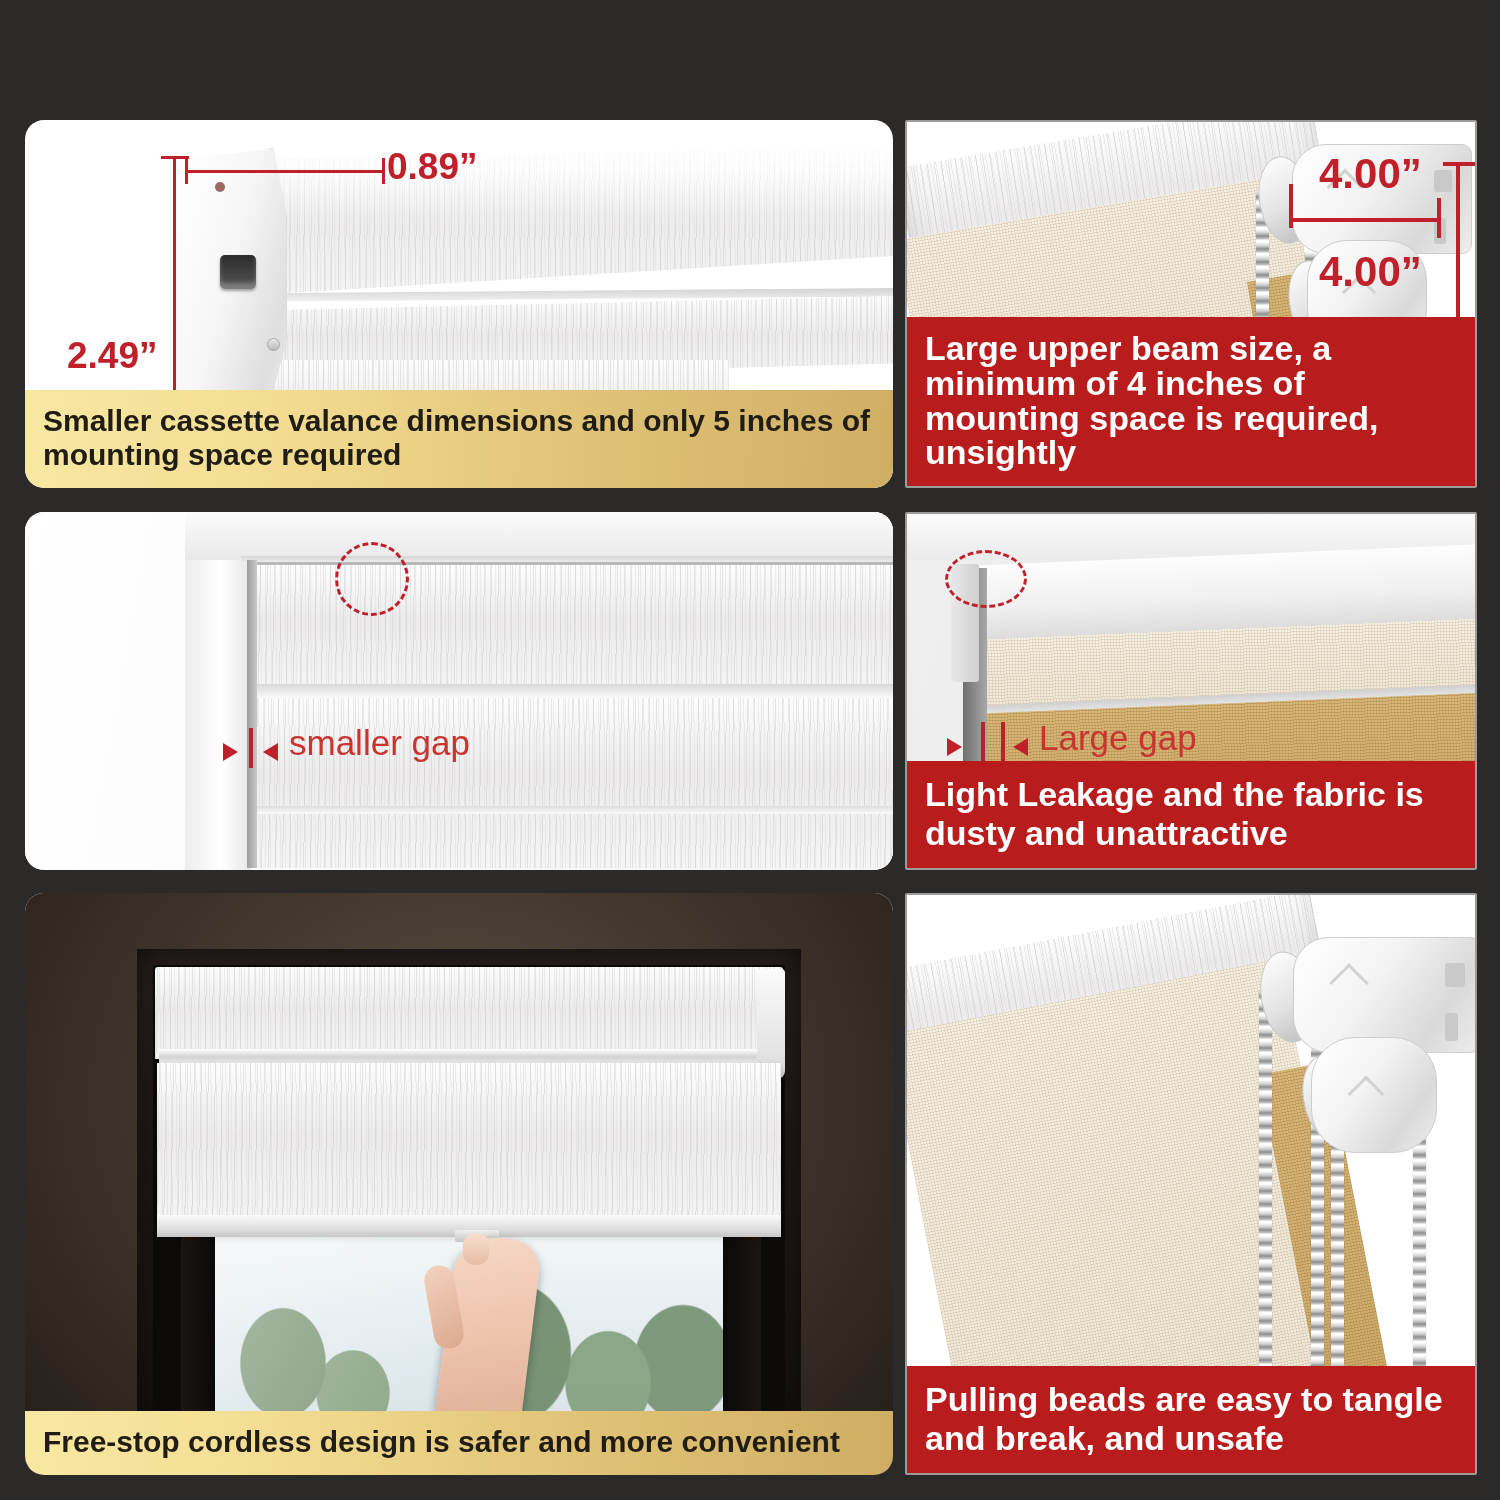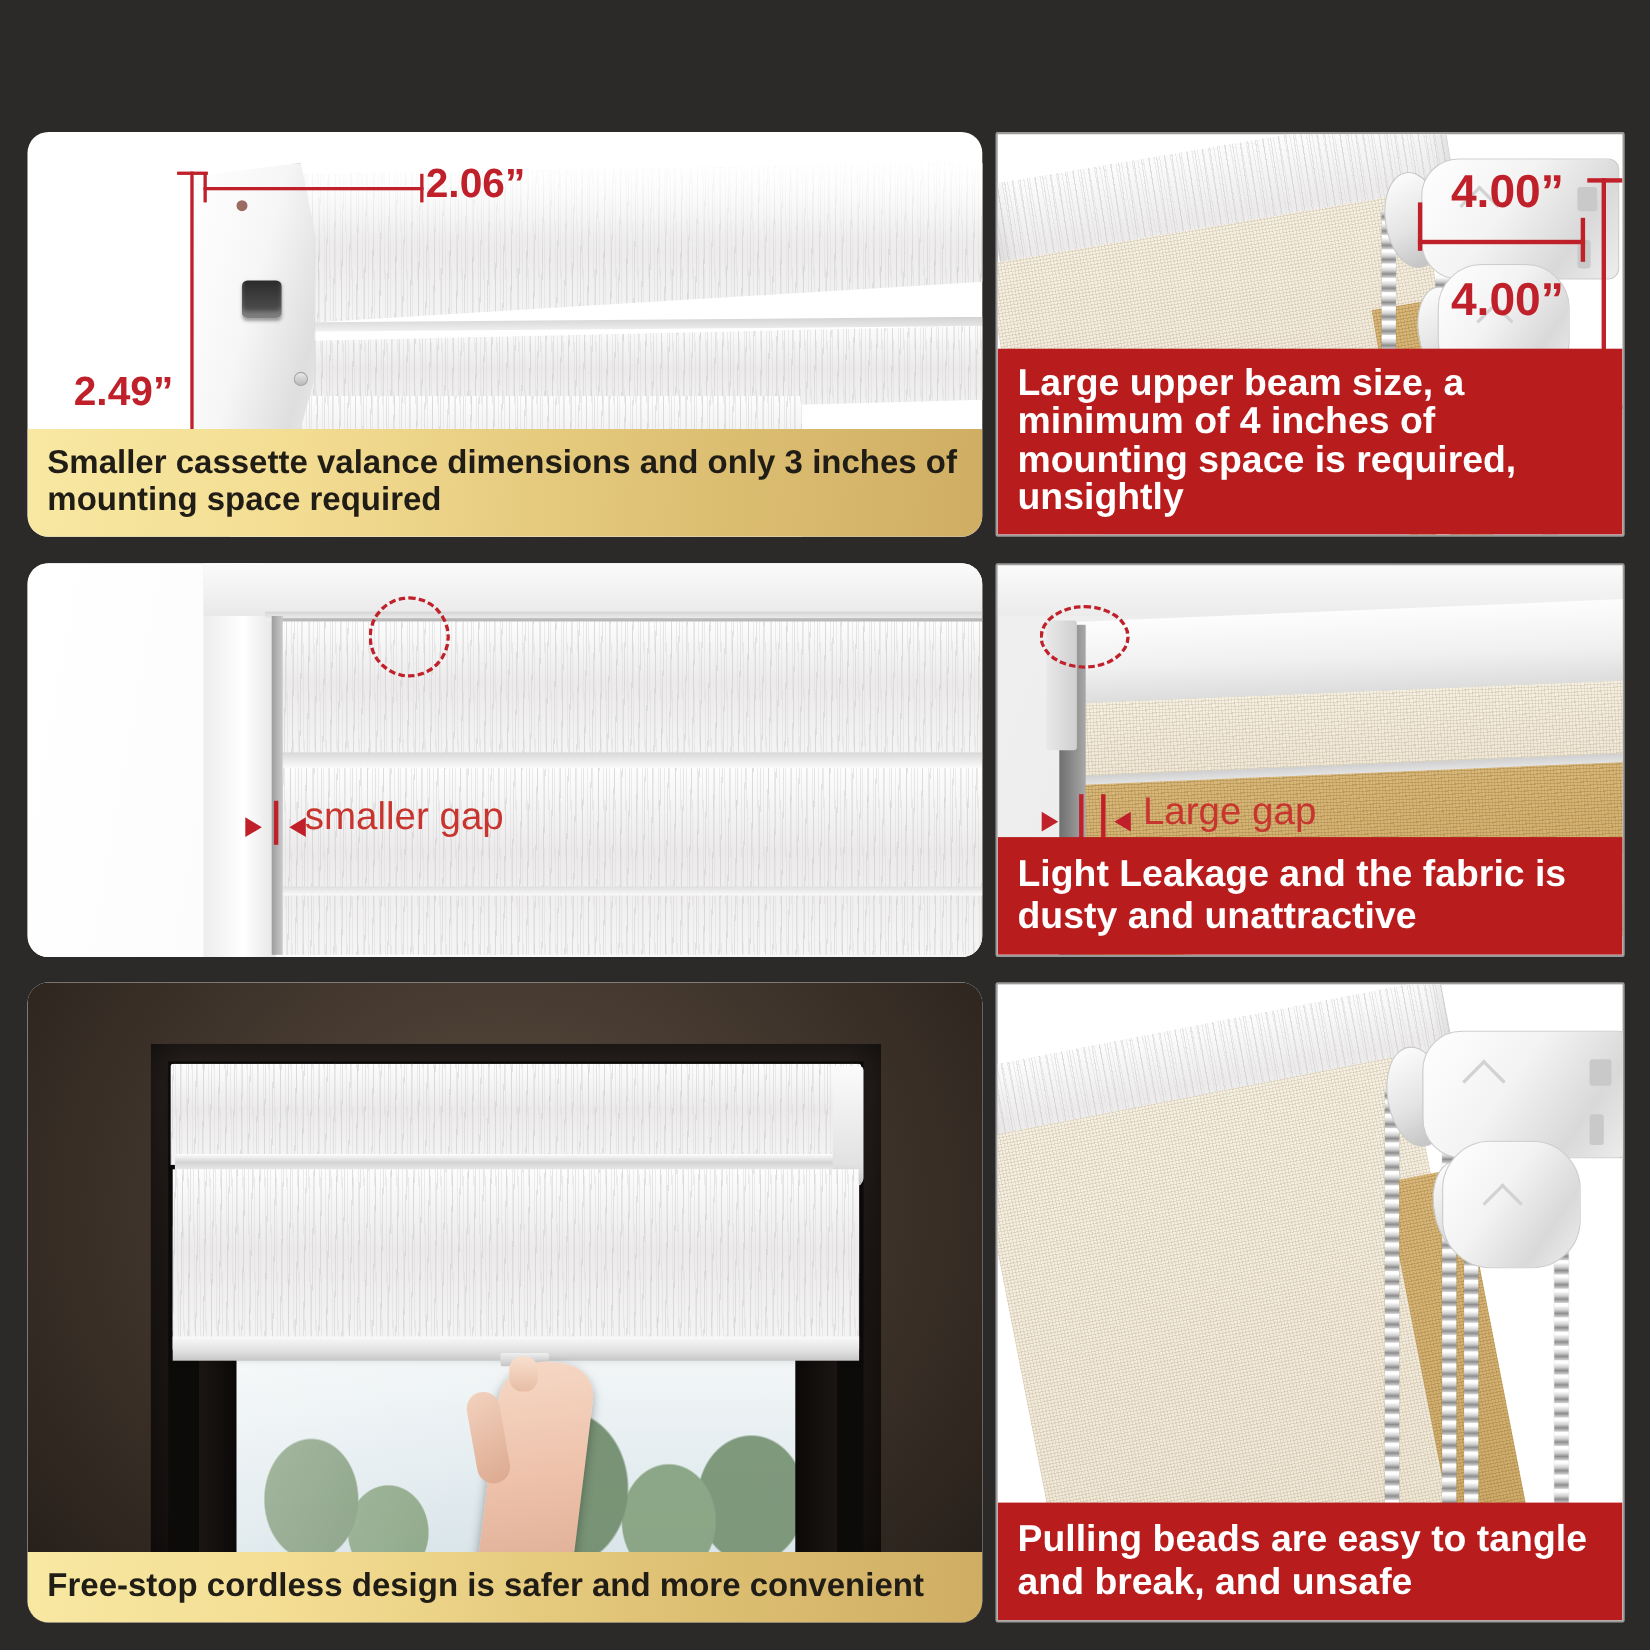"2.06”" div.dimtxt { text: 2.06 -> 0.89 }
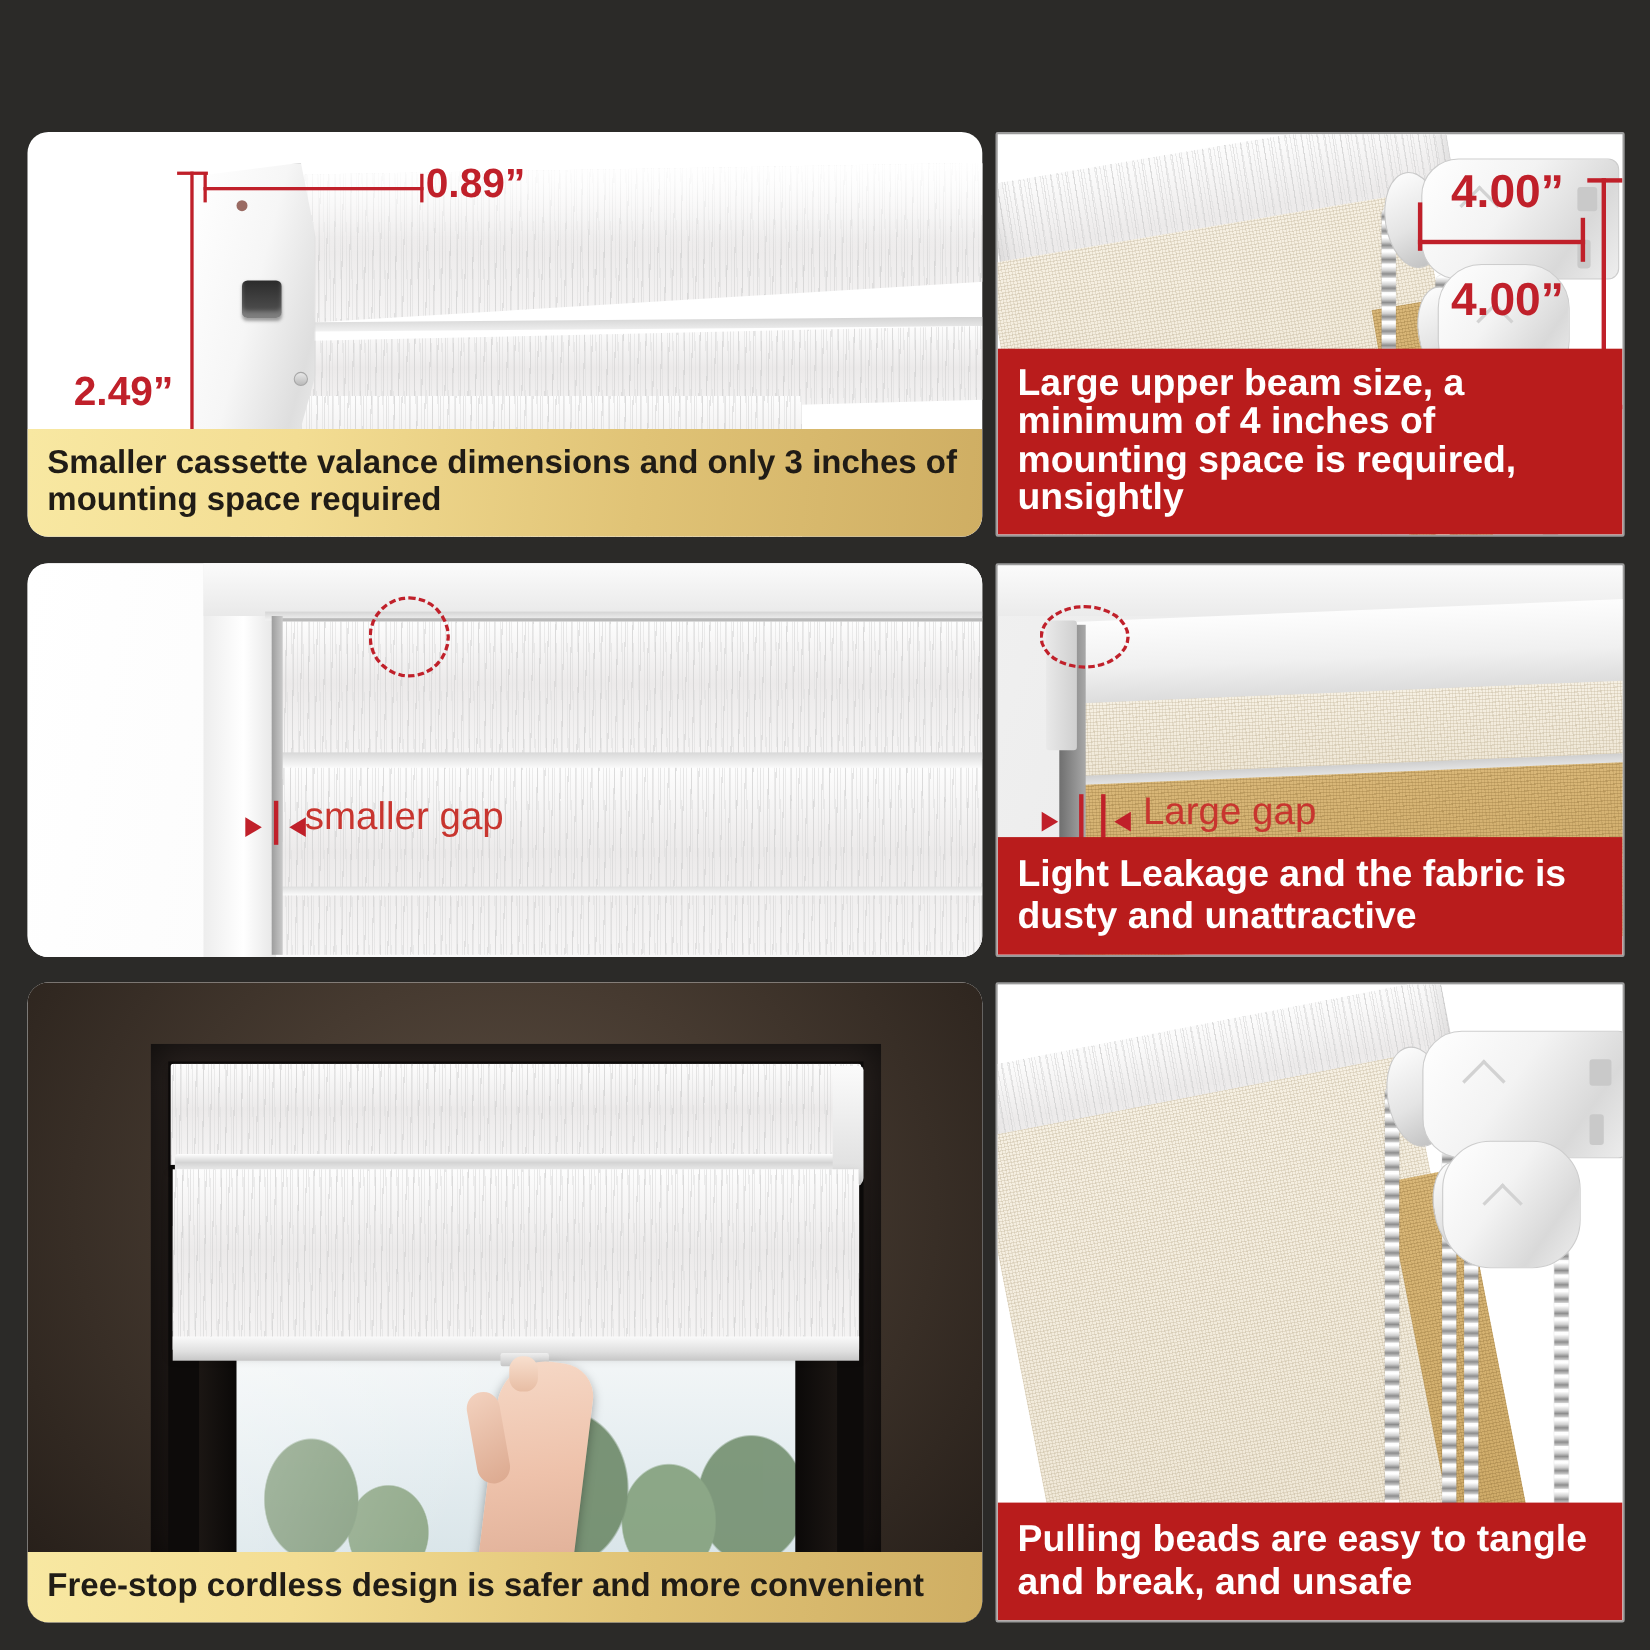"Smaller cassette valance dimensions and" div.caption { text: 3 -> 5 }
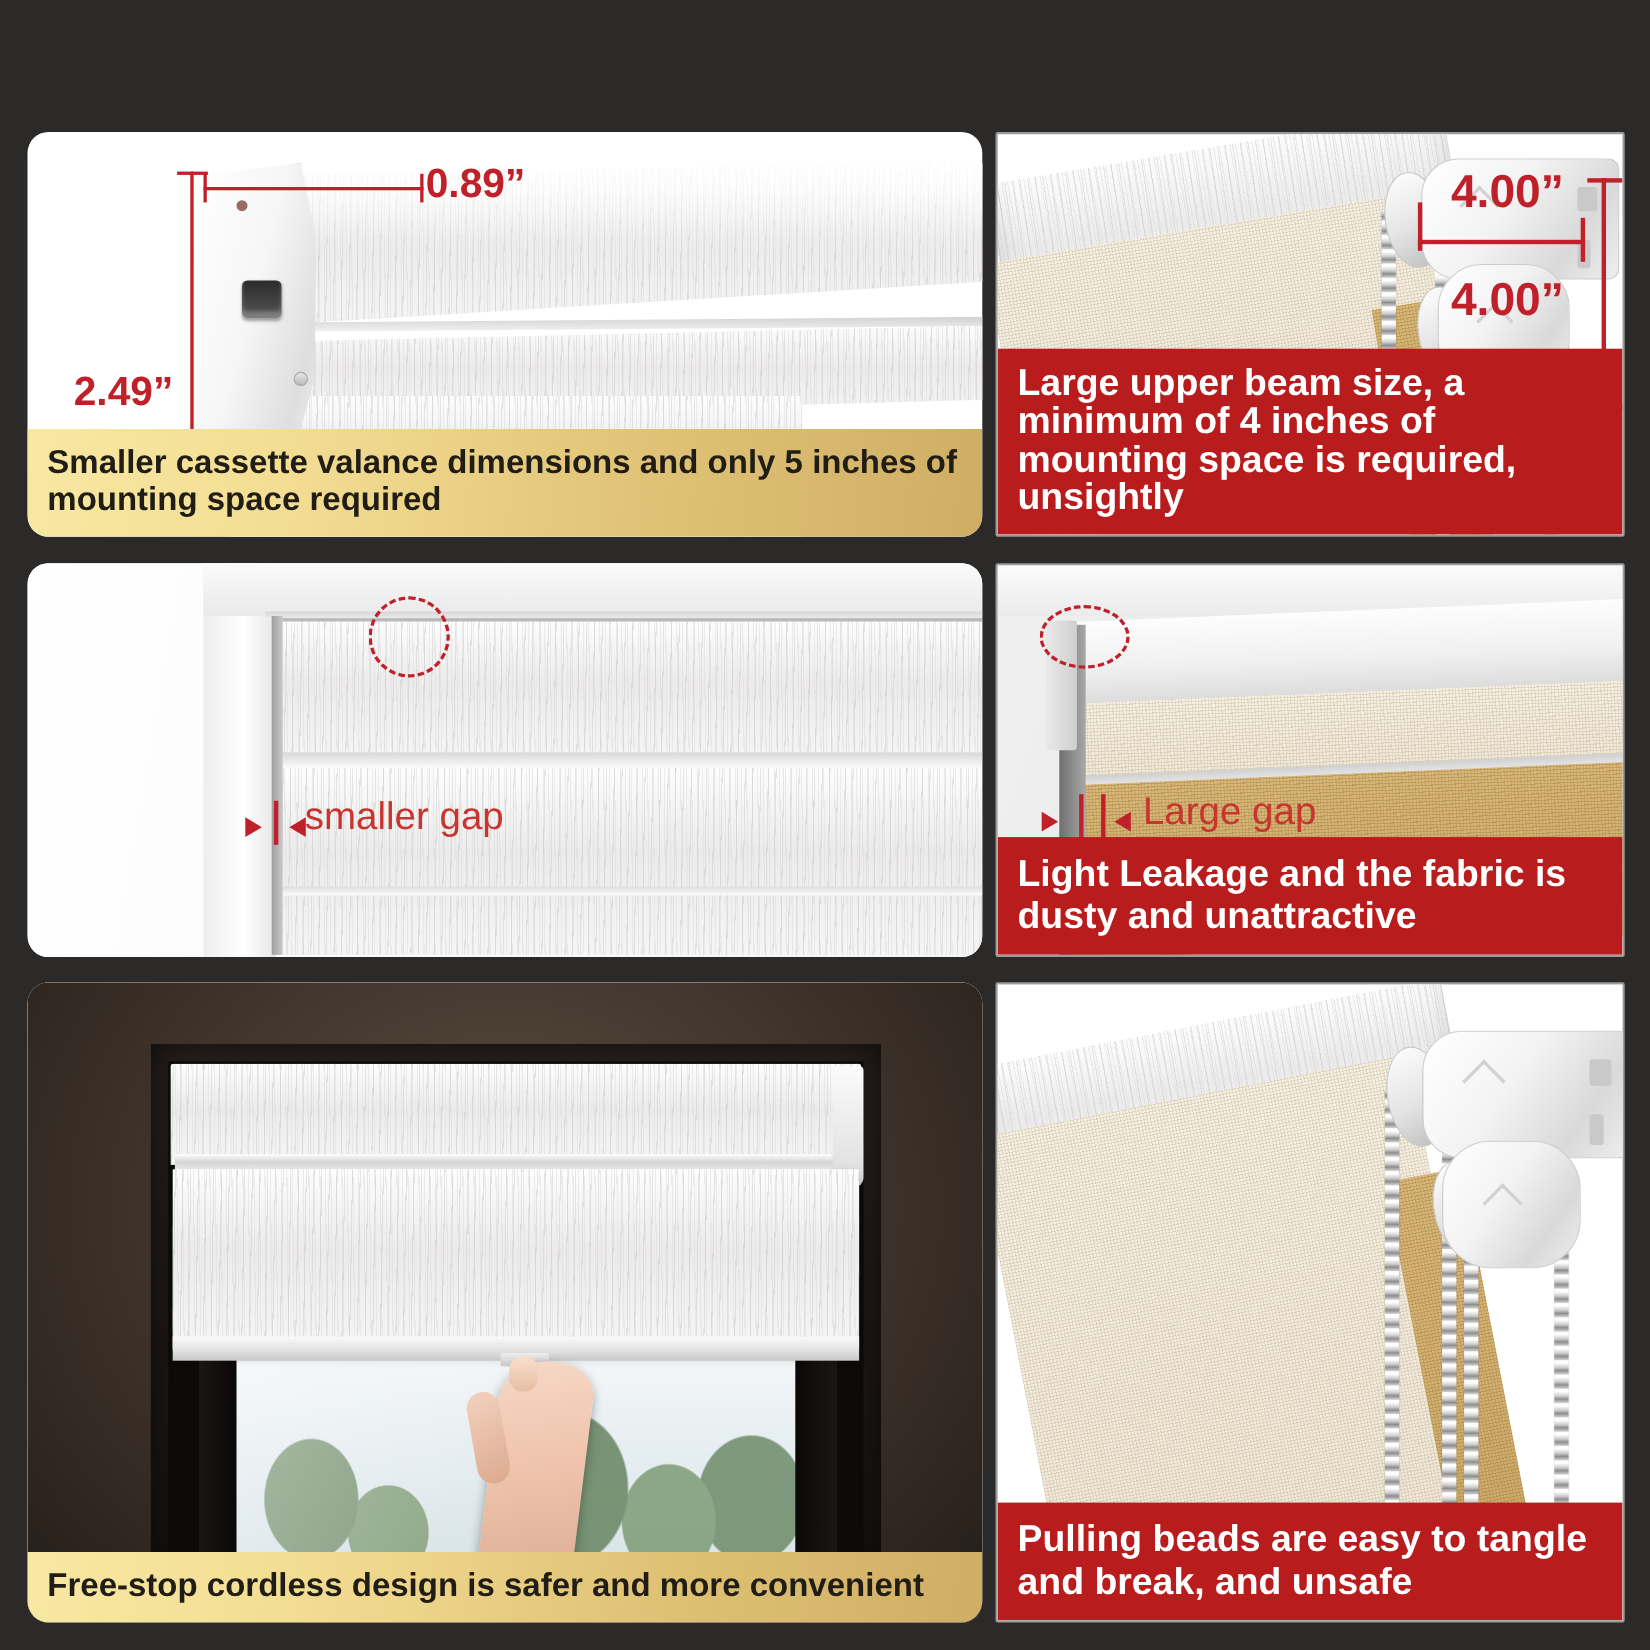"smaller gap" div.gaplabel { left: 252px -> 264px }
